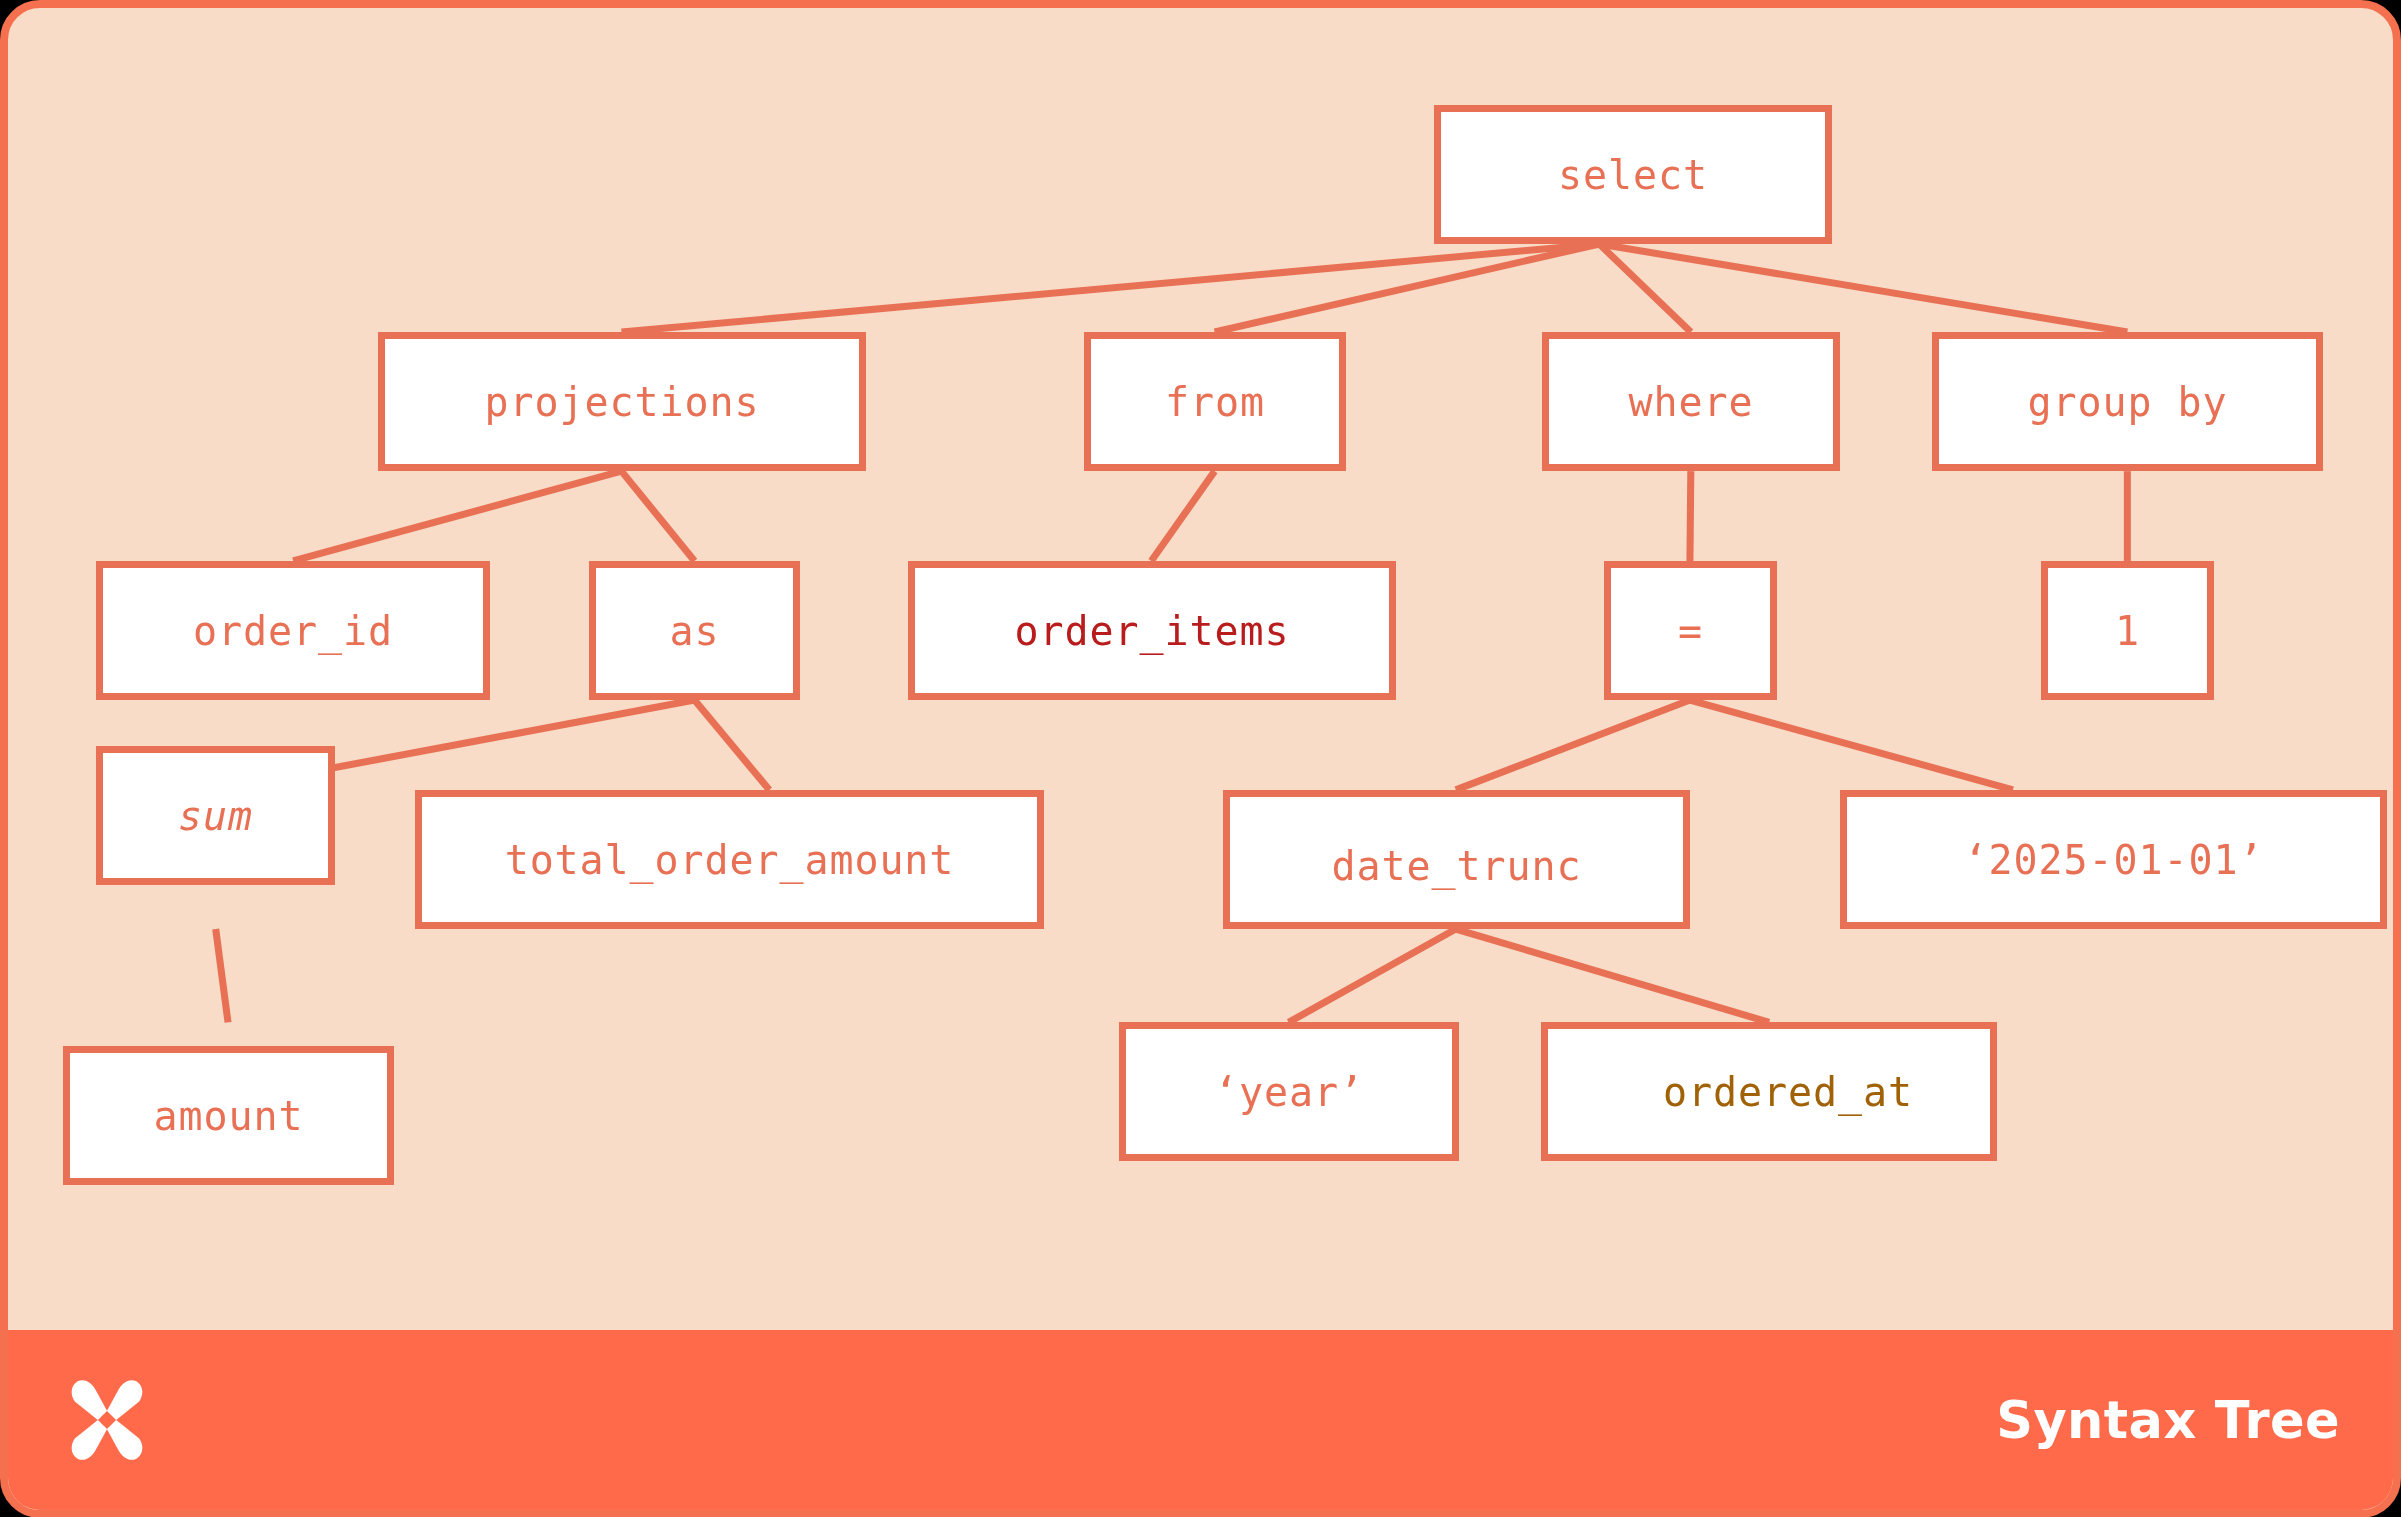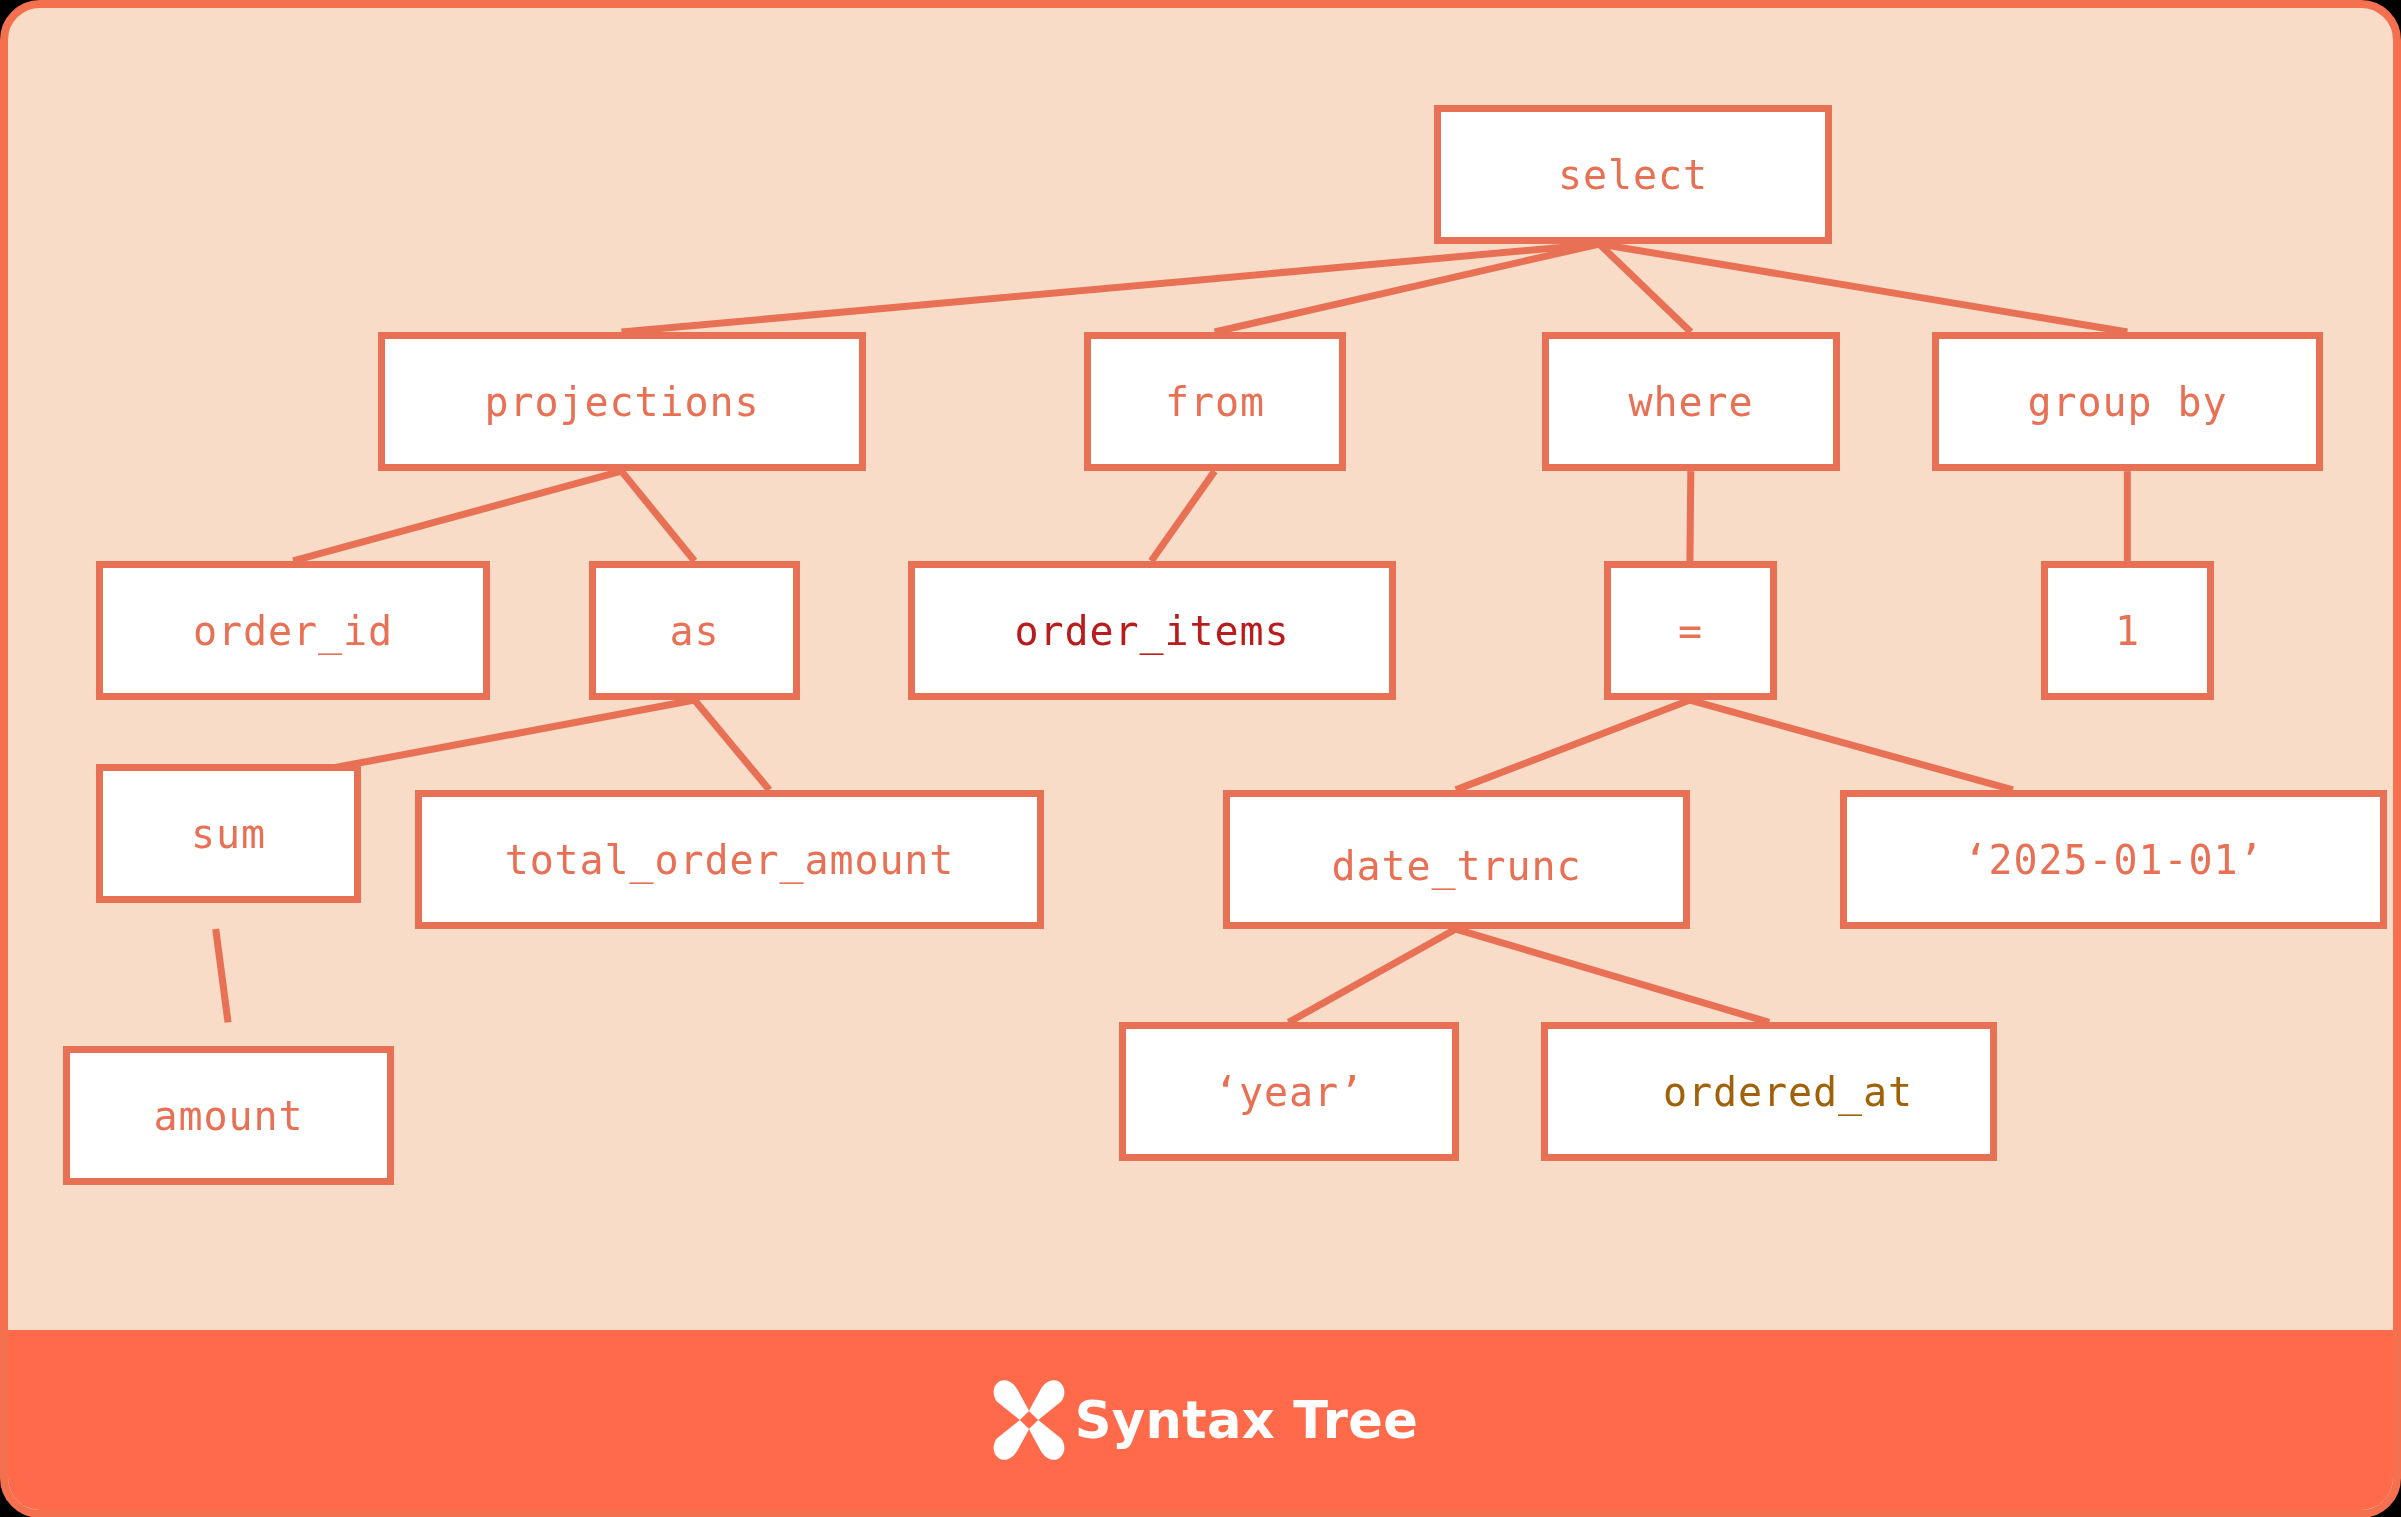"sum" div.node-box { font-style: none -> italic; top: 756px -> 738px; width: 265px -> 239px }
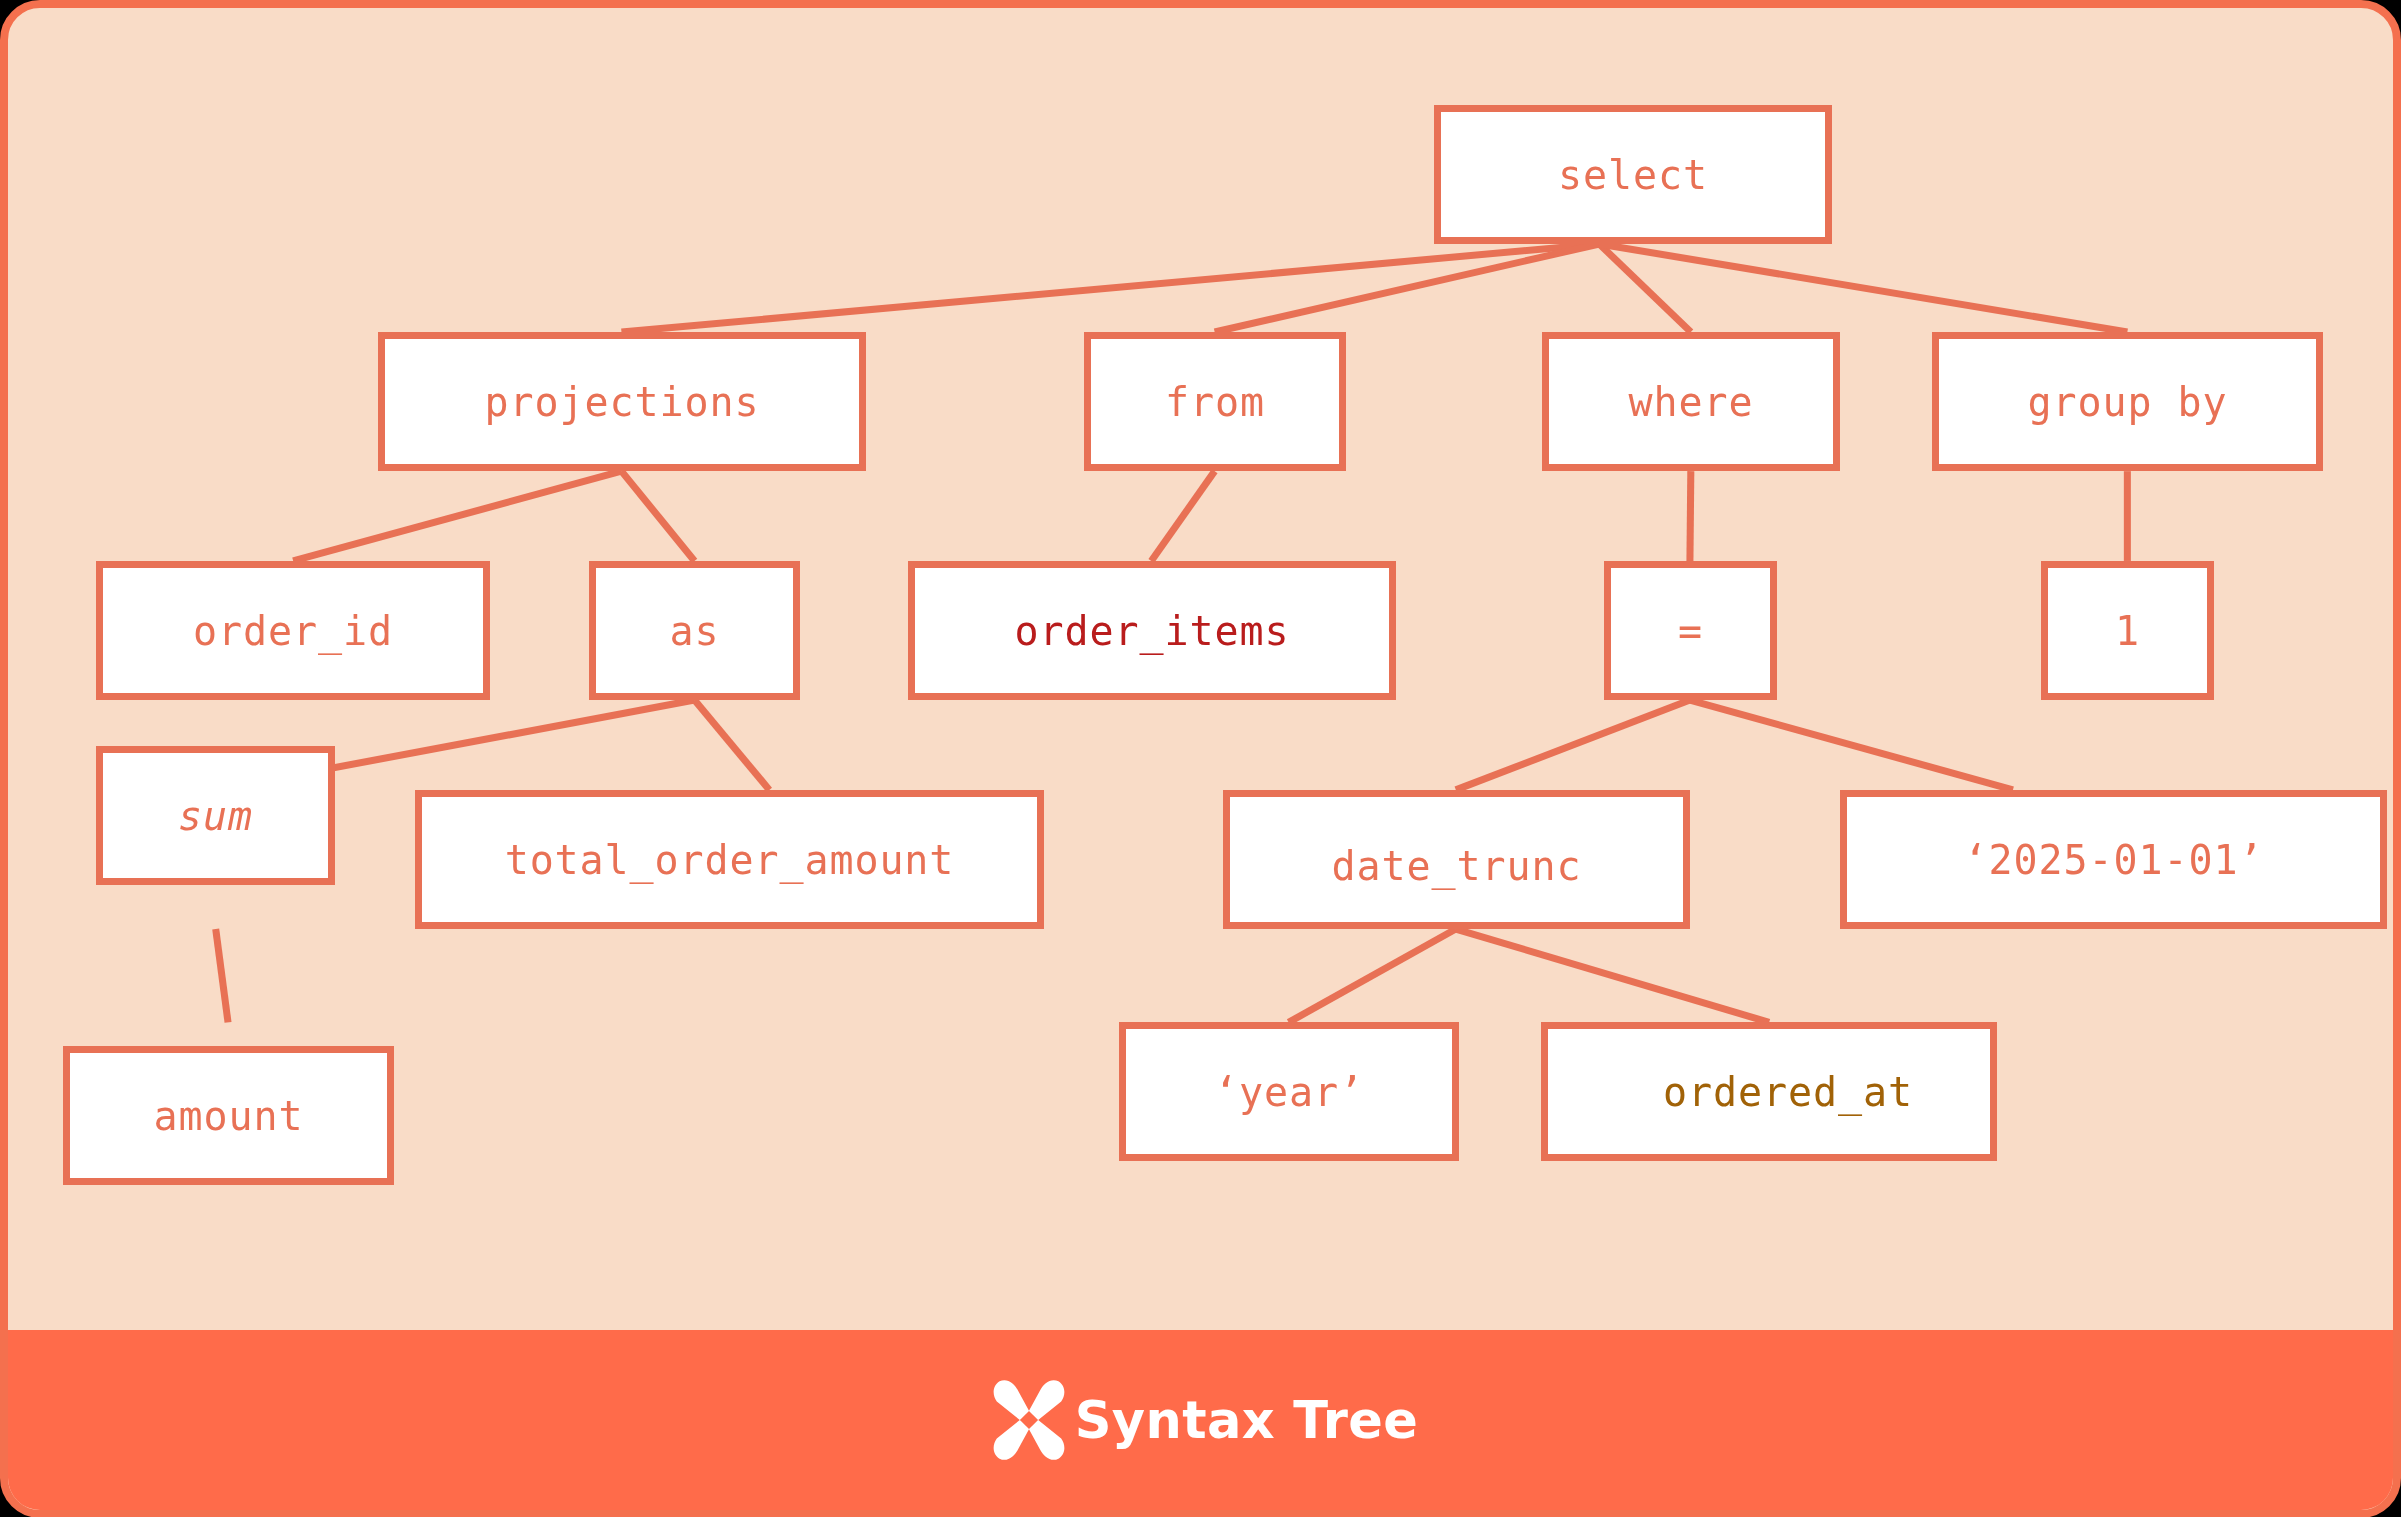"Syntax Tree" #footer { justify-content: center -> space-between }
